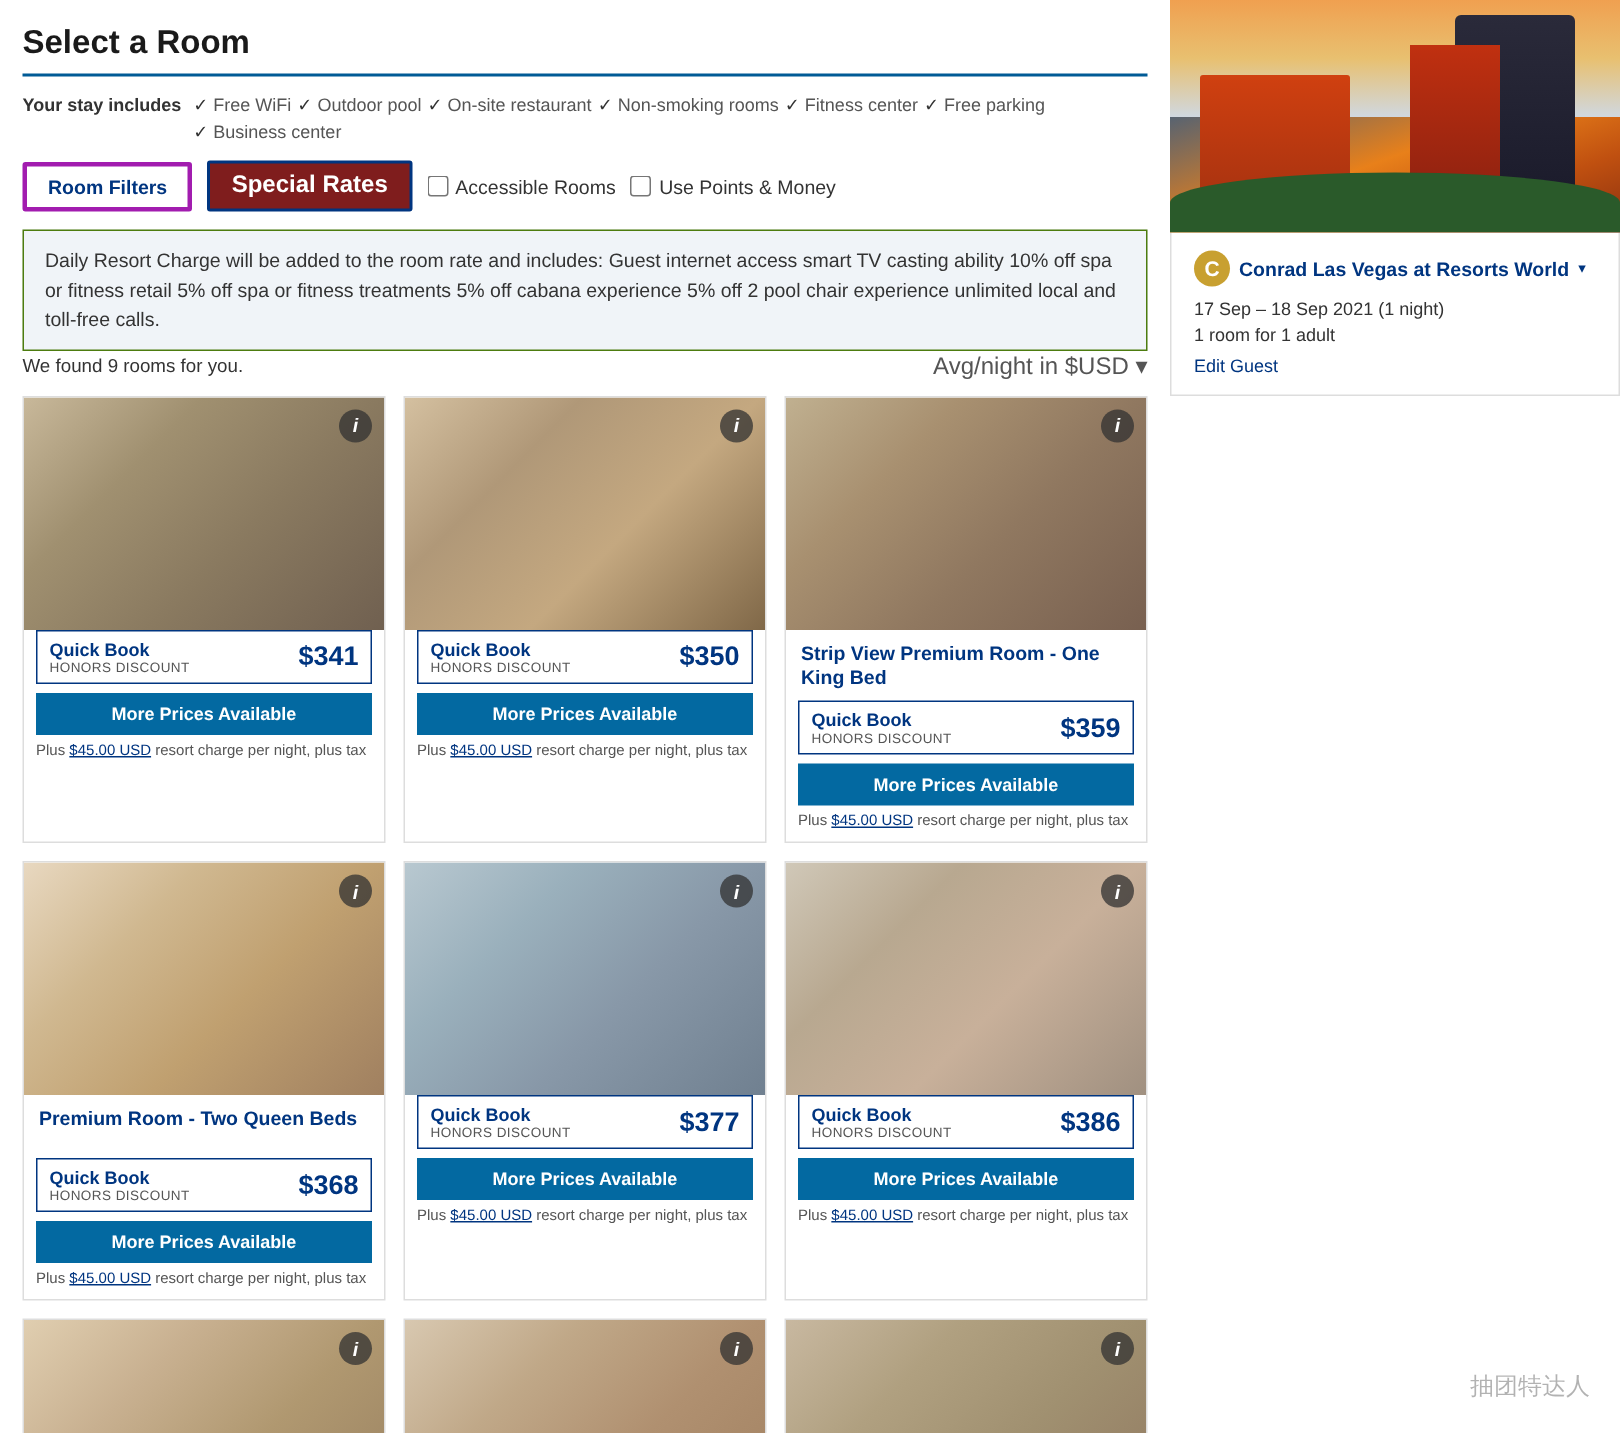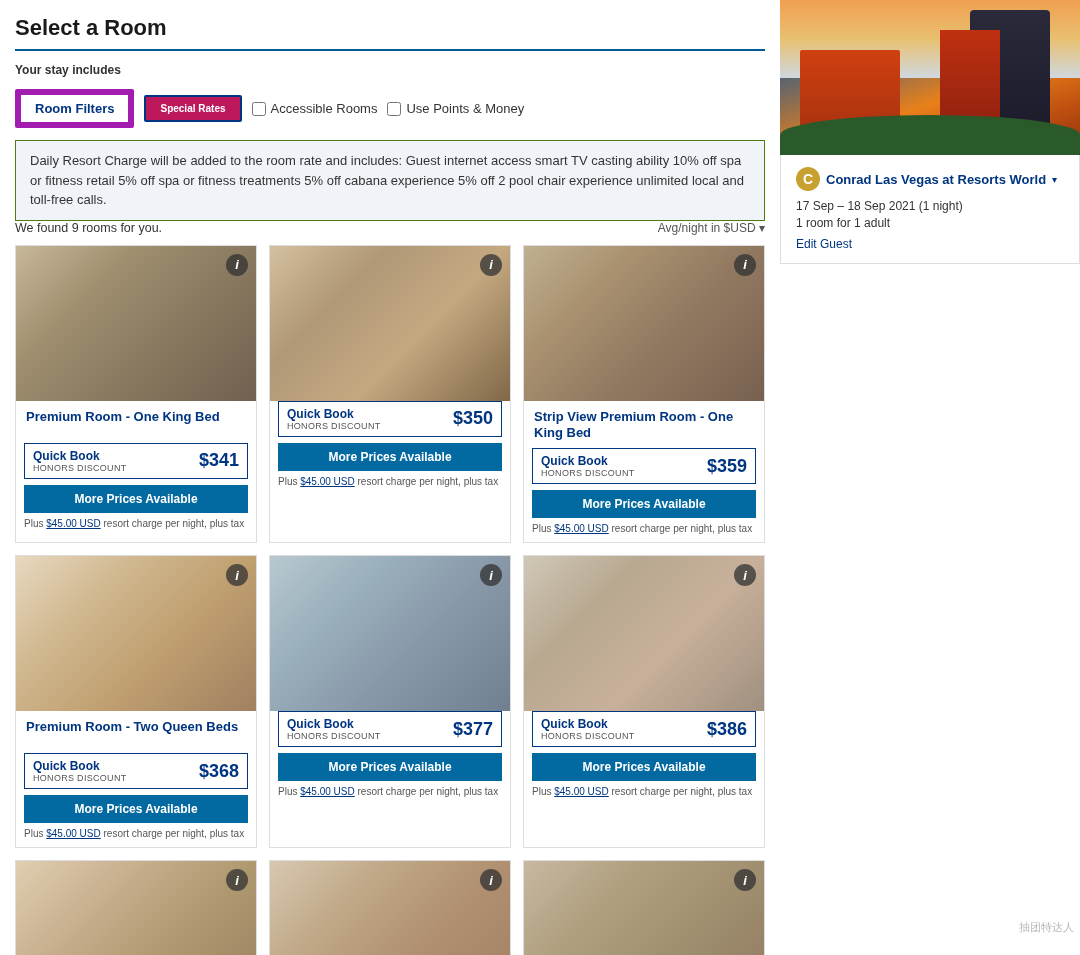"Free WiFi" div.amenities { html: none -> <div> <span>Free WiFi</span> <span>Outdoor pool</span> <span>On-site restaurant</span> <span>Non-smoking rooms</span> <span>Fitness center</span> <span>Free parking</span> <span>Business center</span> </div> }
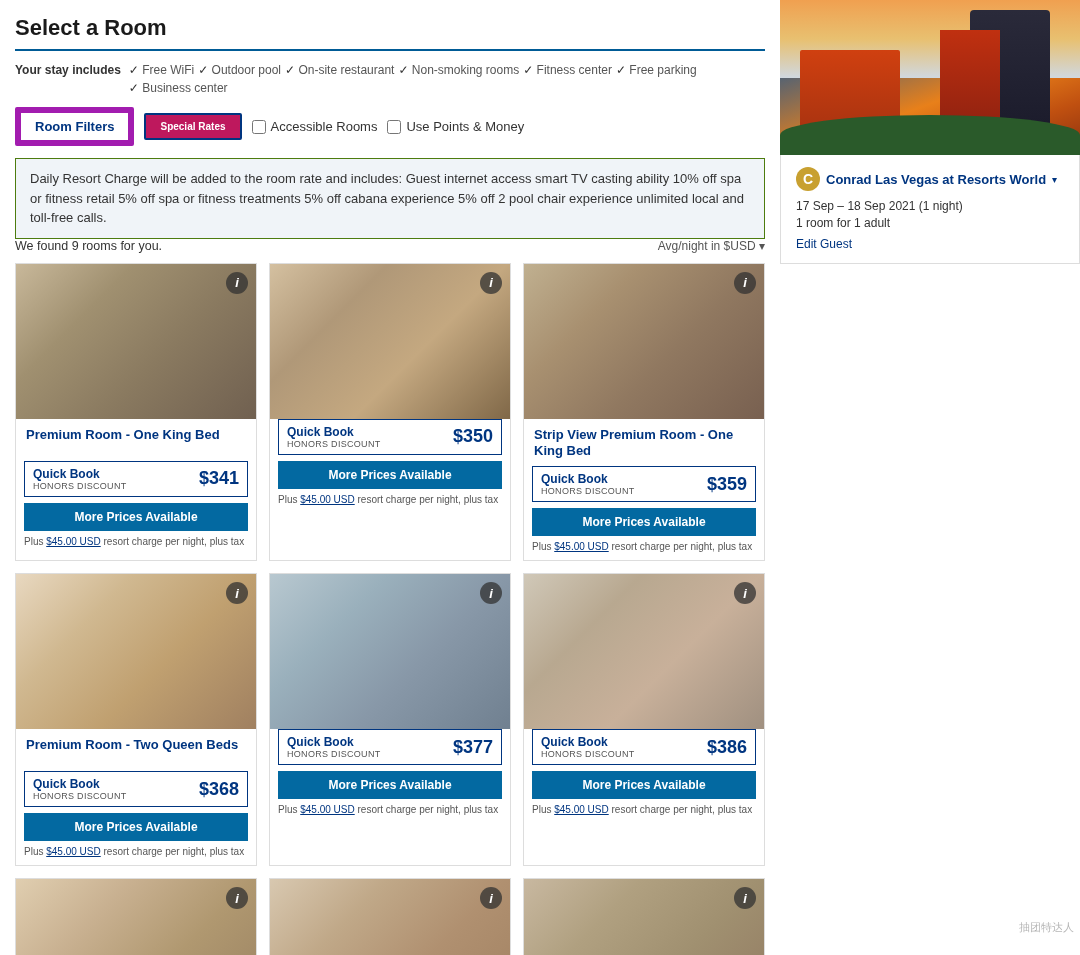"Room Filters" .btn-room-filters { border: 6px solid #a21caf -> 3px solid #a21caf }
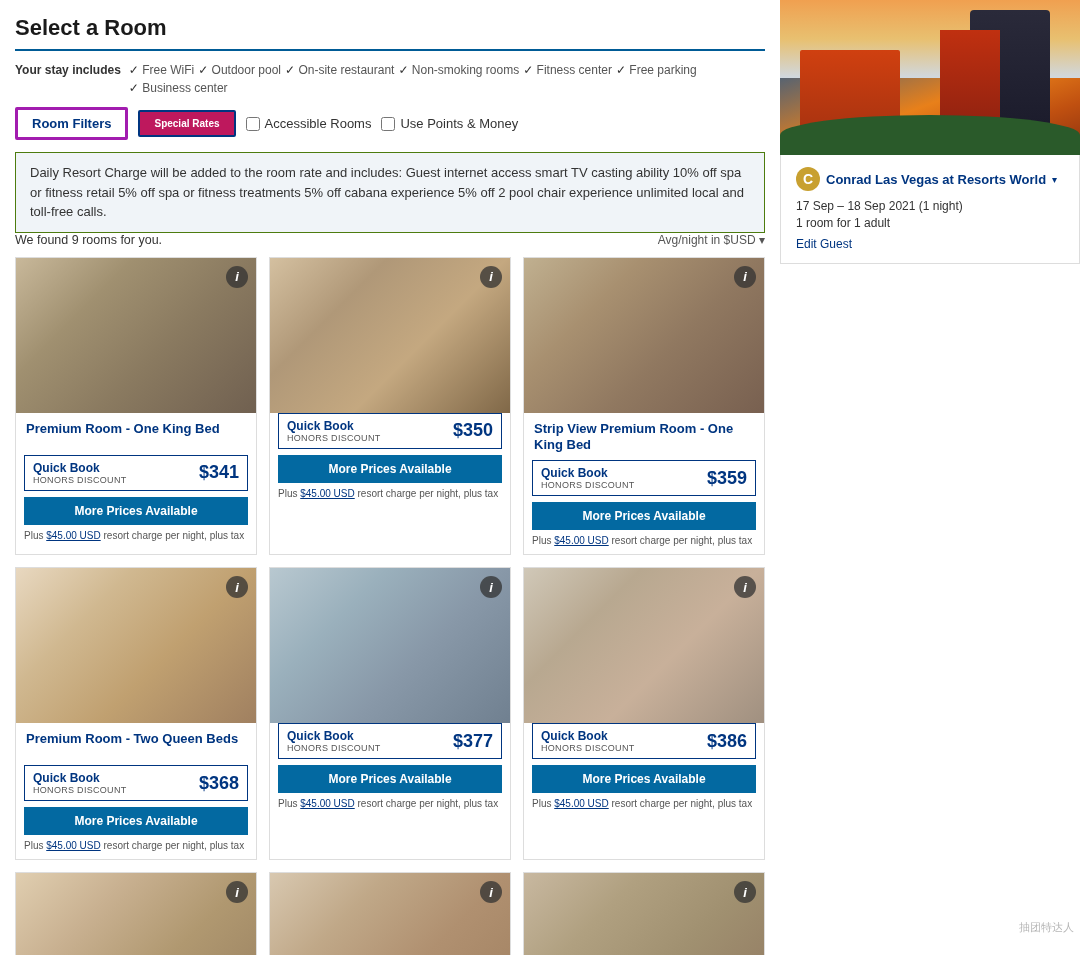"Special Rates" .btn-special-rates { background: #be185d -> #7f1d1d; font-size: 10px -> 16px }
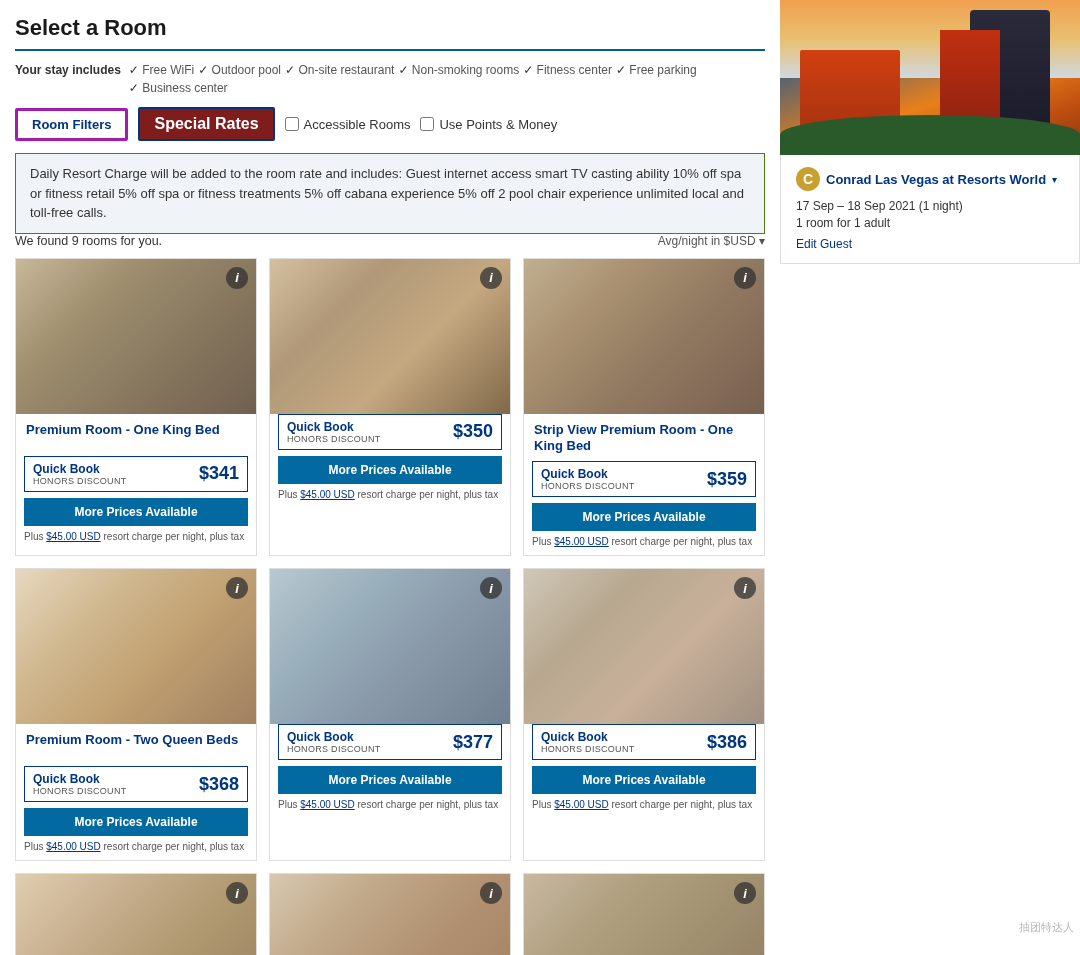"Avg/night in $USD ▾" .avg-night { font-size: 12px -> 16px }
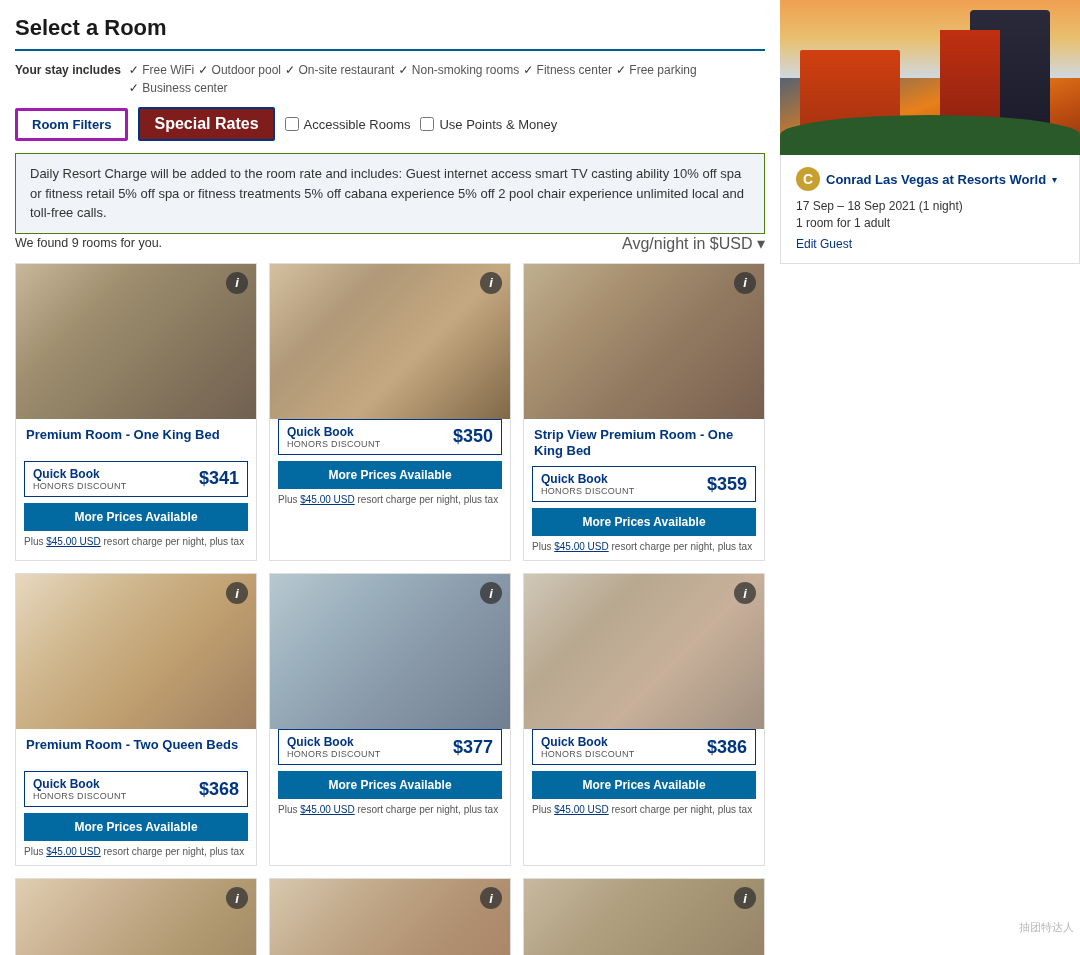"Premium Room - One King" div.room-name { html: <div>Premium Room - One King Bed</div> -> none }
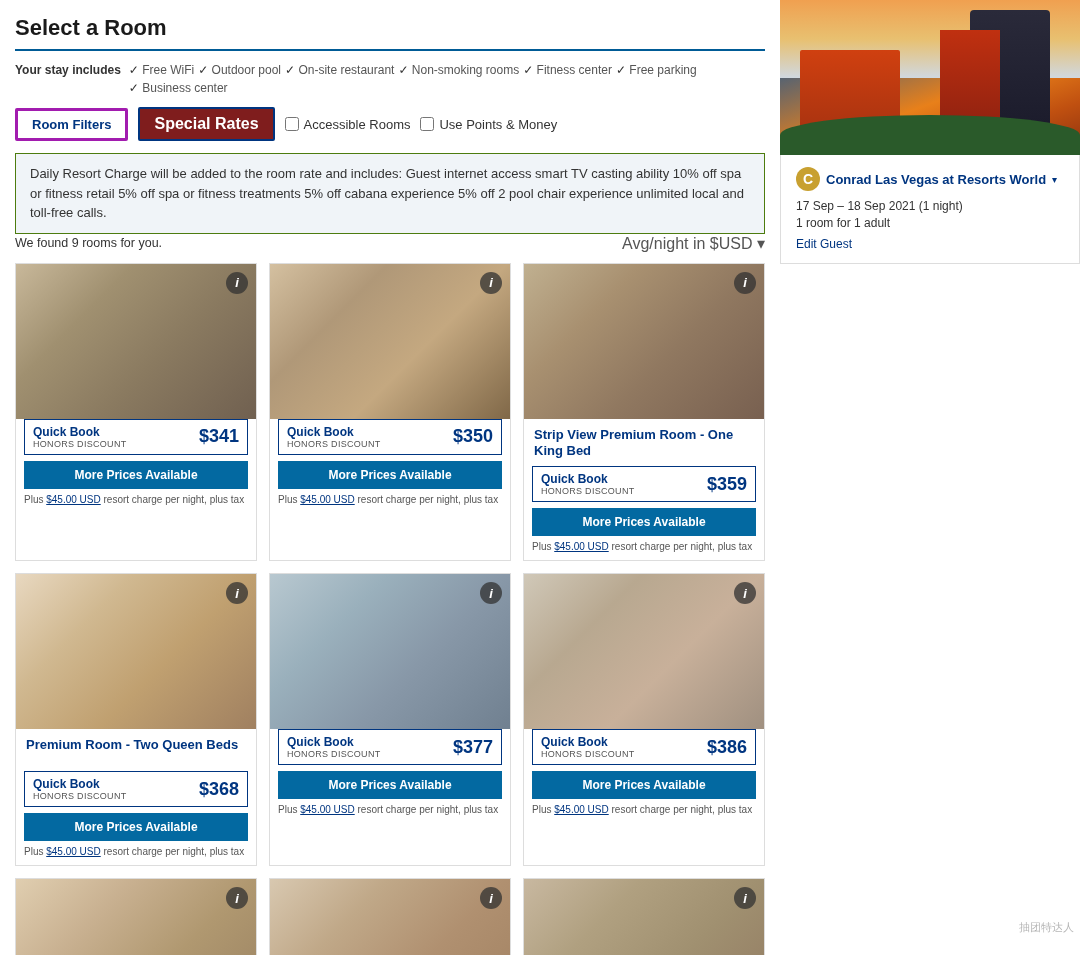"抽团特达人" .watermark { font-size: 11px -> 16px; right: 6px -> 20px }
